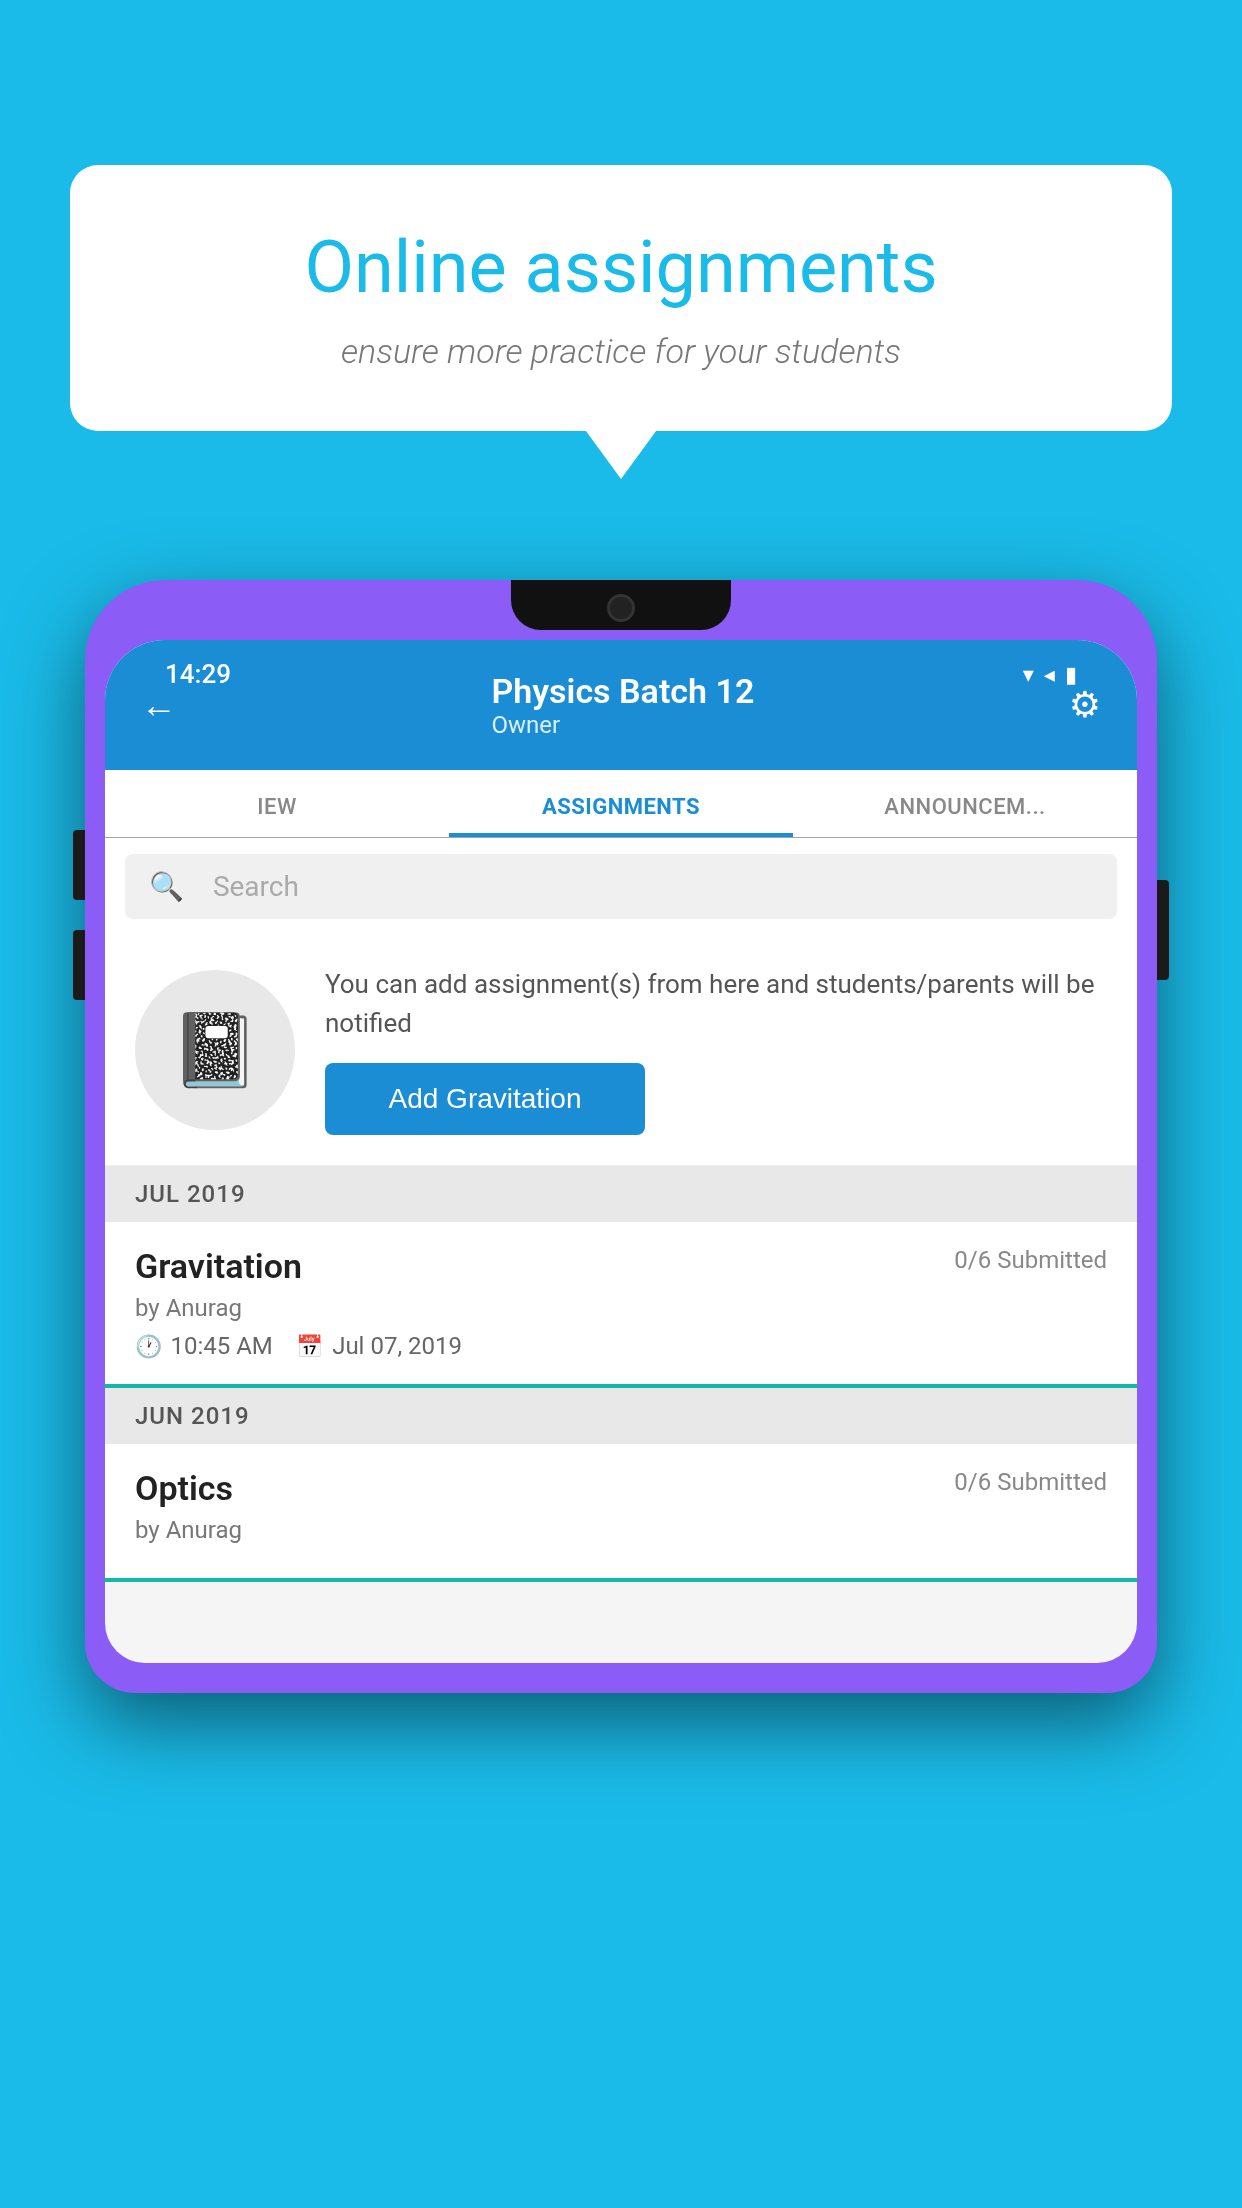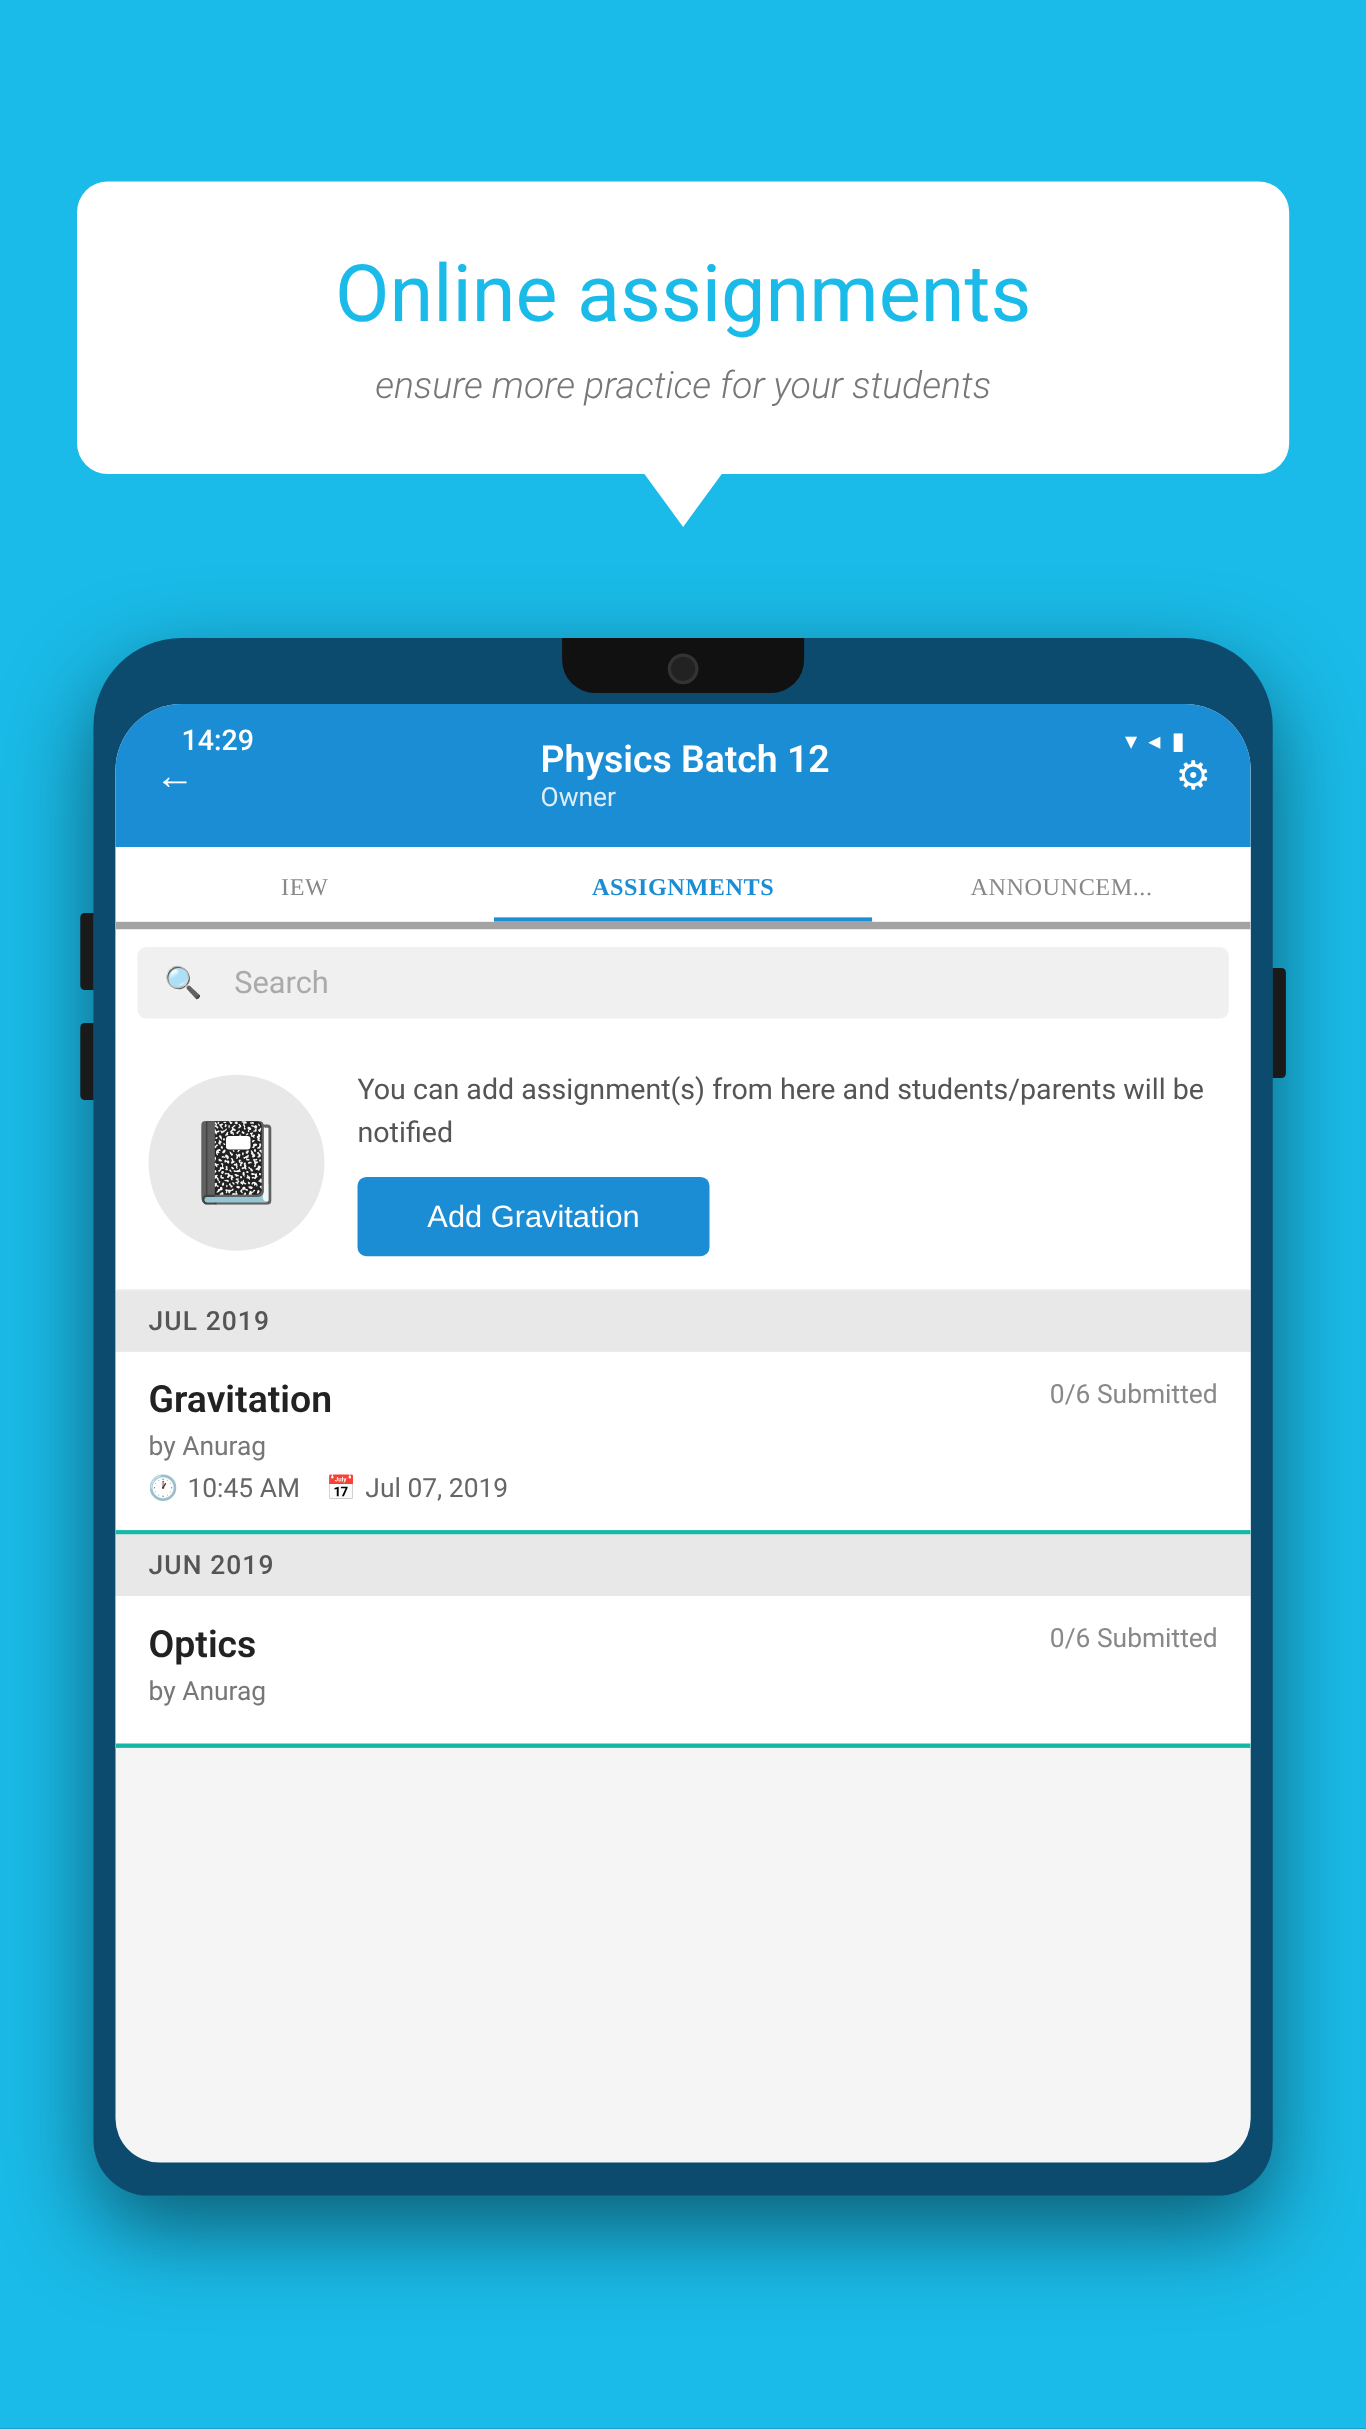"14:29" .phone-frame { background: #0c4a6e -> #8b5cf6; height: 1416px -> 1113px }
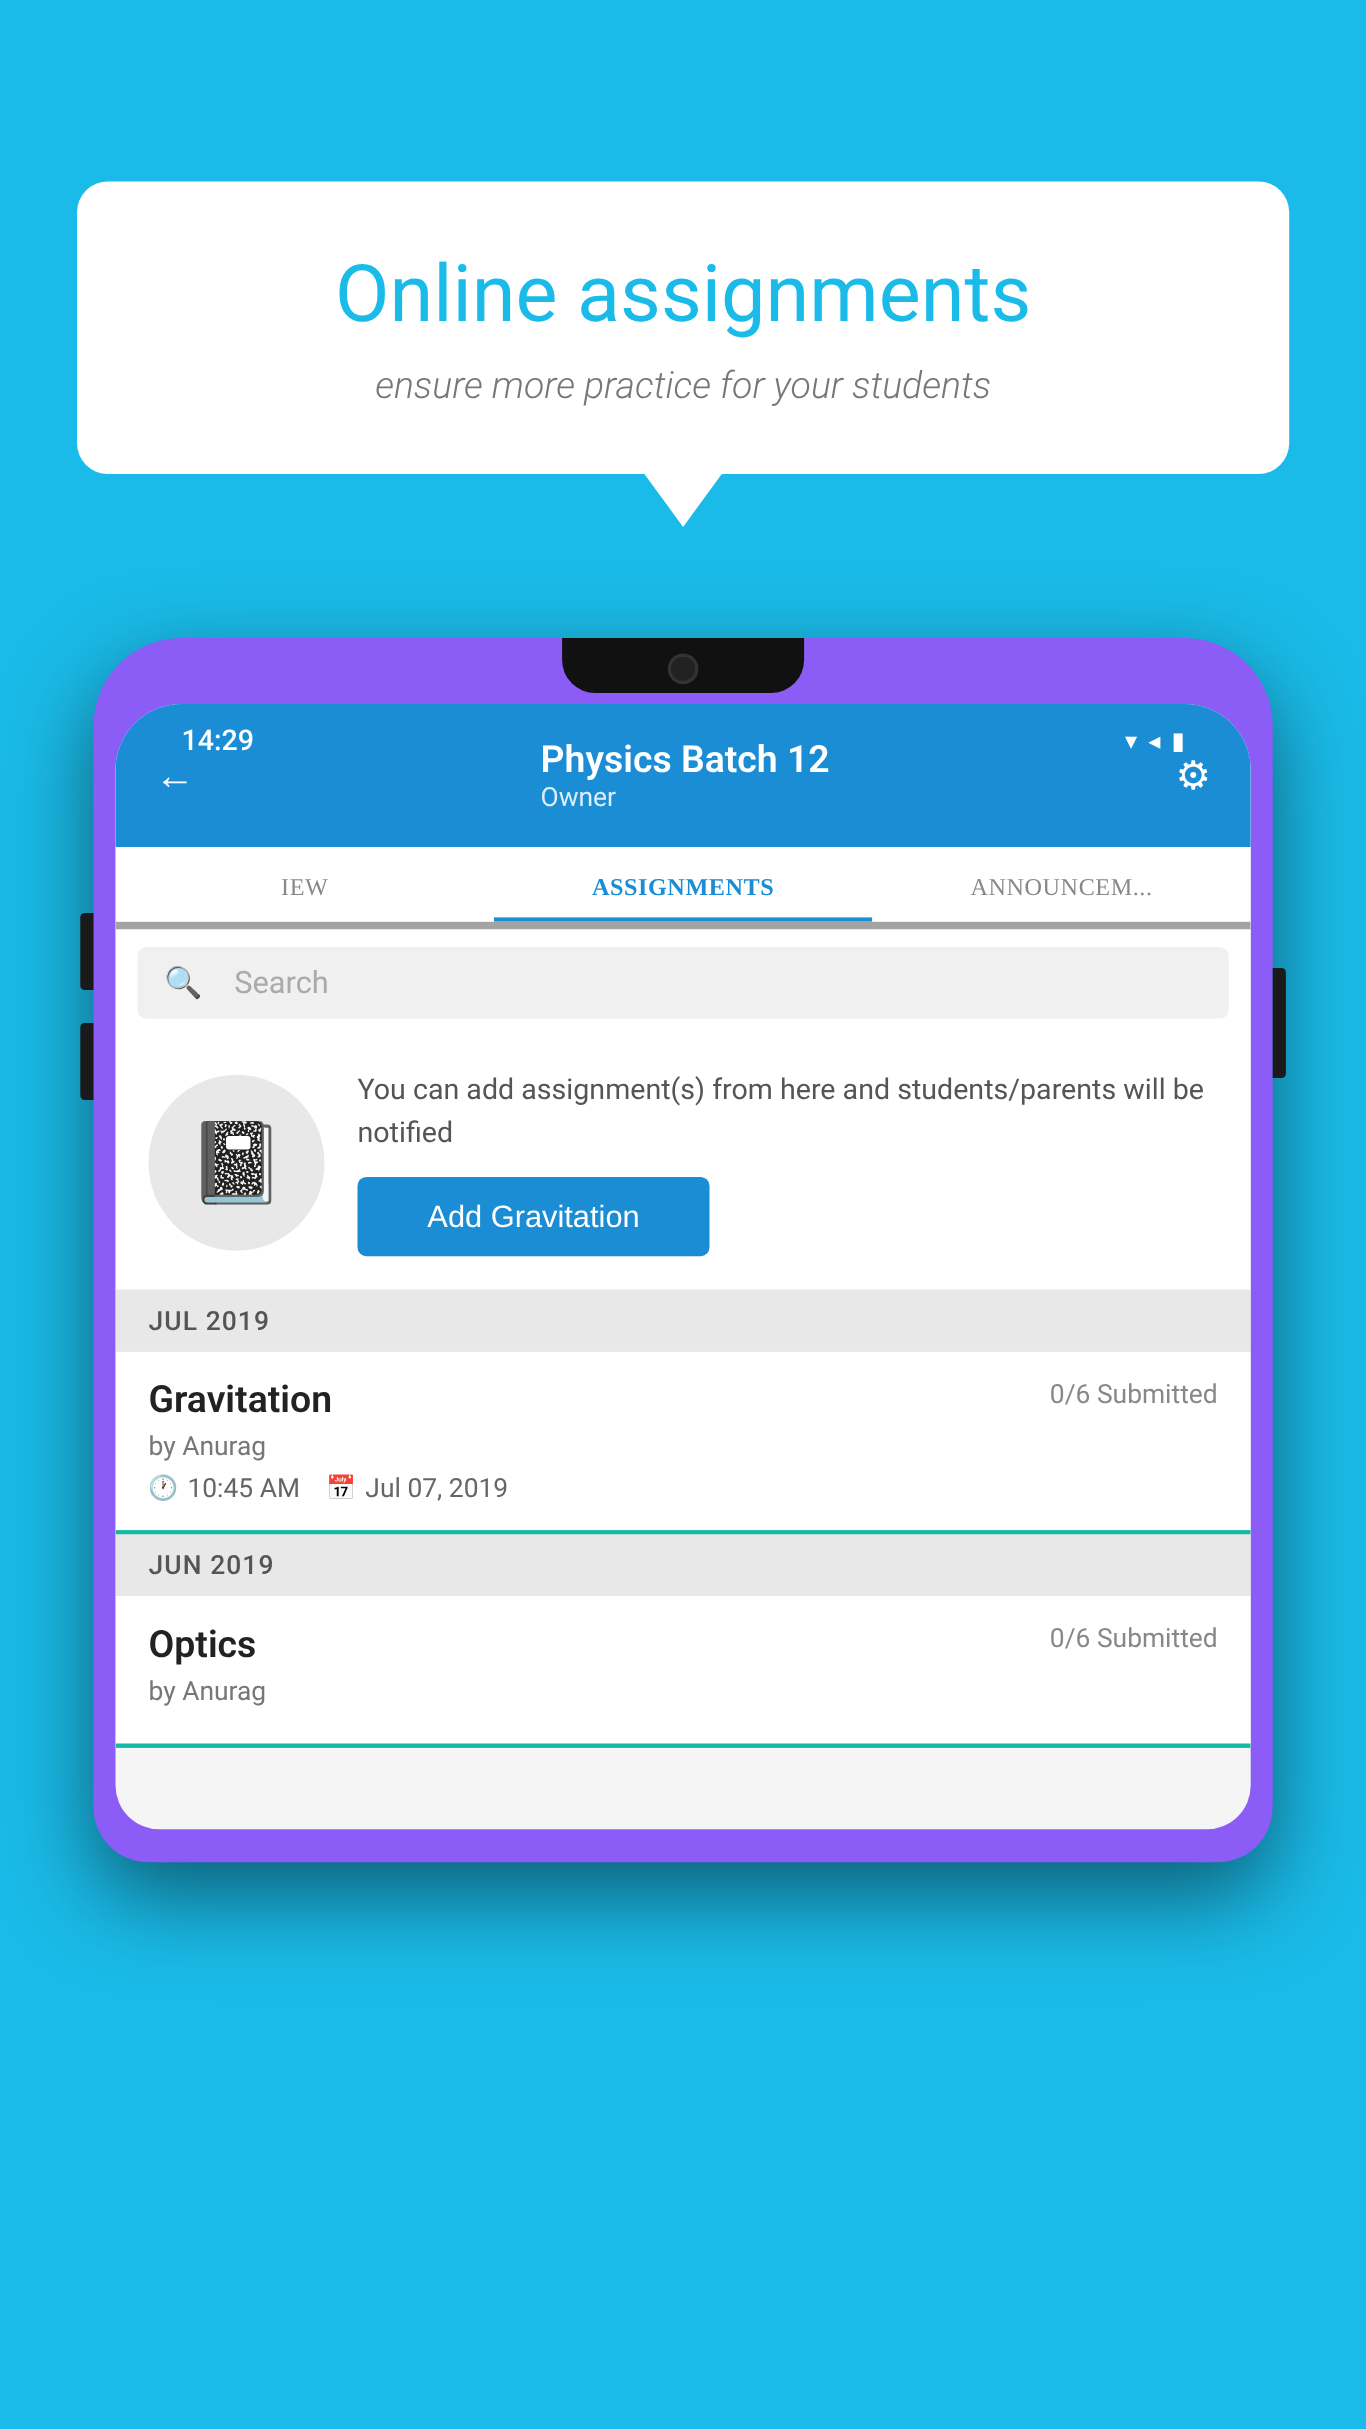"IEW" .tab-bar { border-bottom: 7px solid #a3a3a3 -> 1px solid #a3a3a3; font-family: Liberation Serif, serif -> none }
